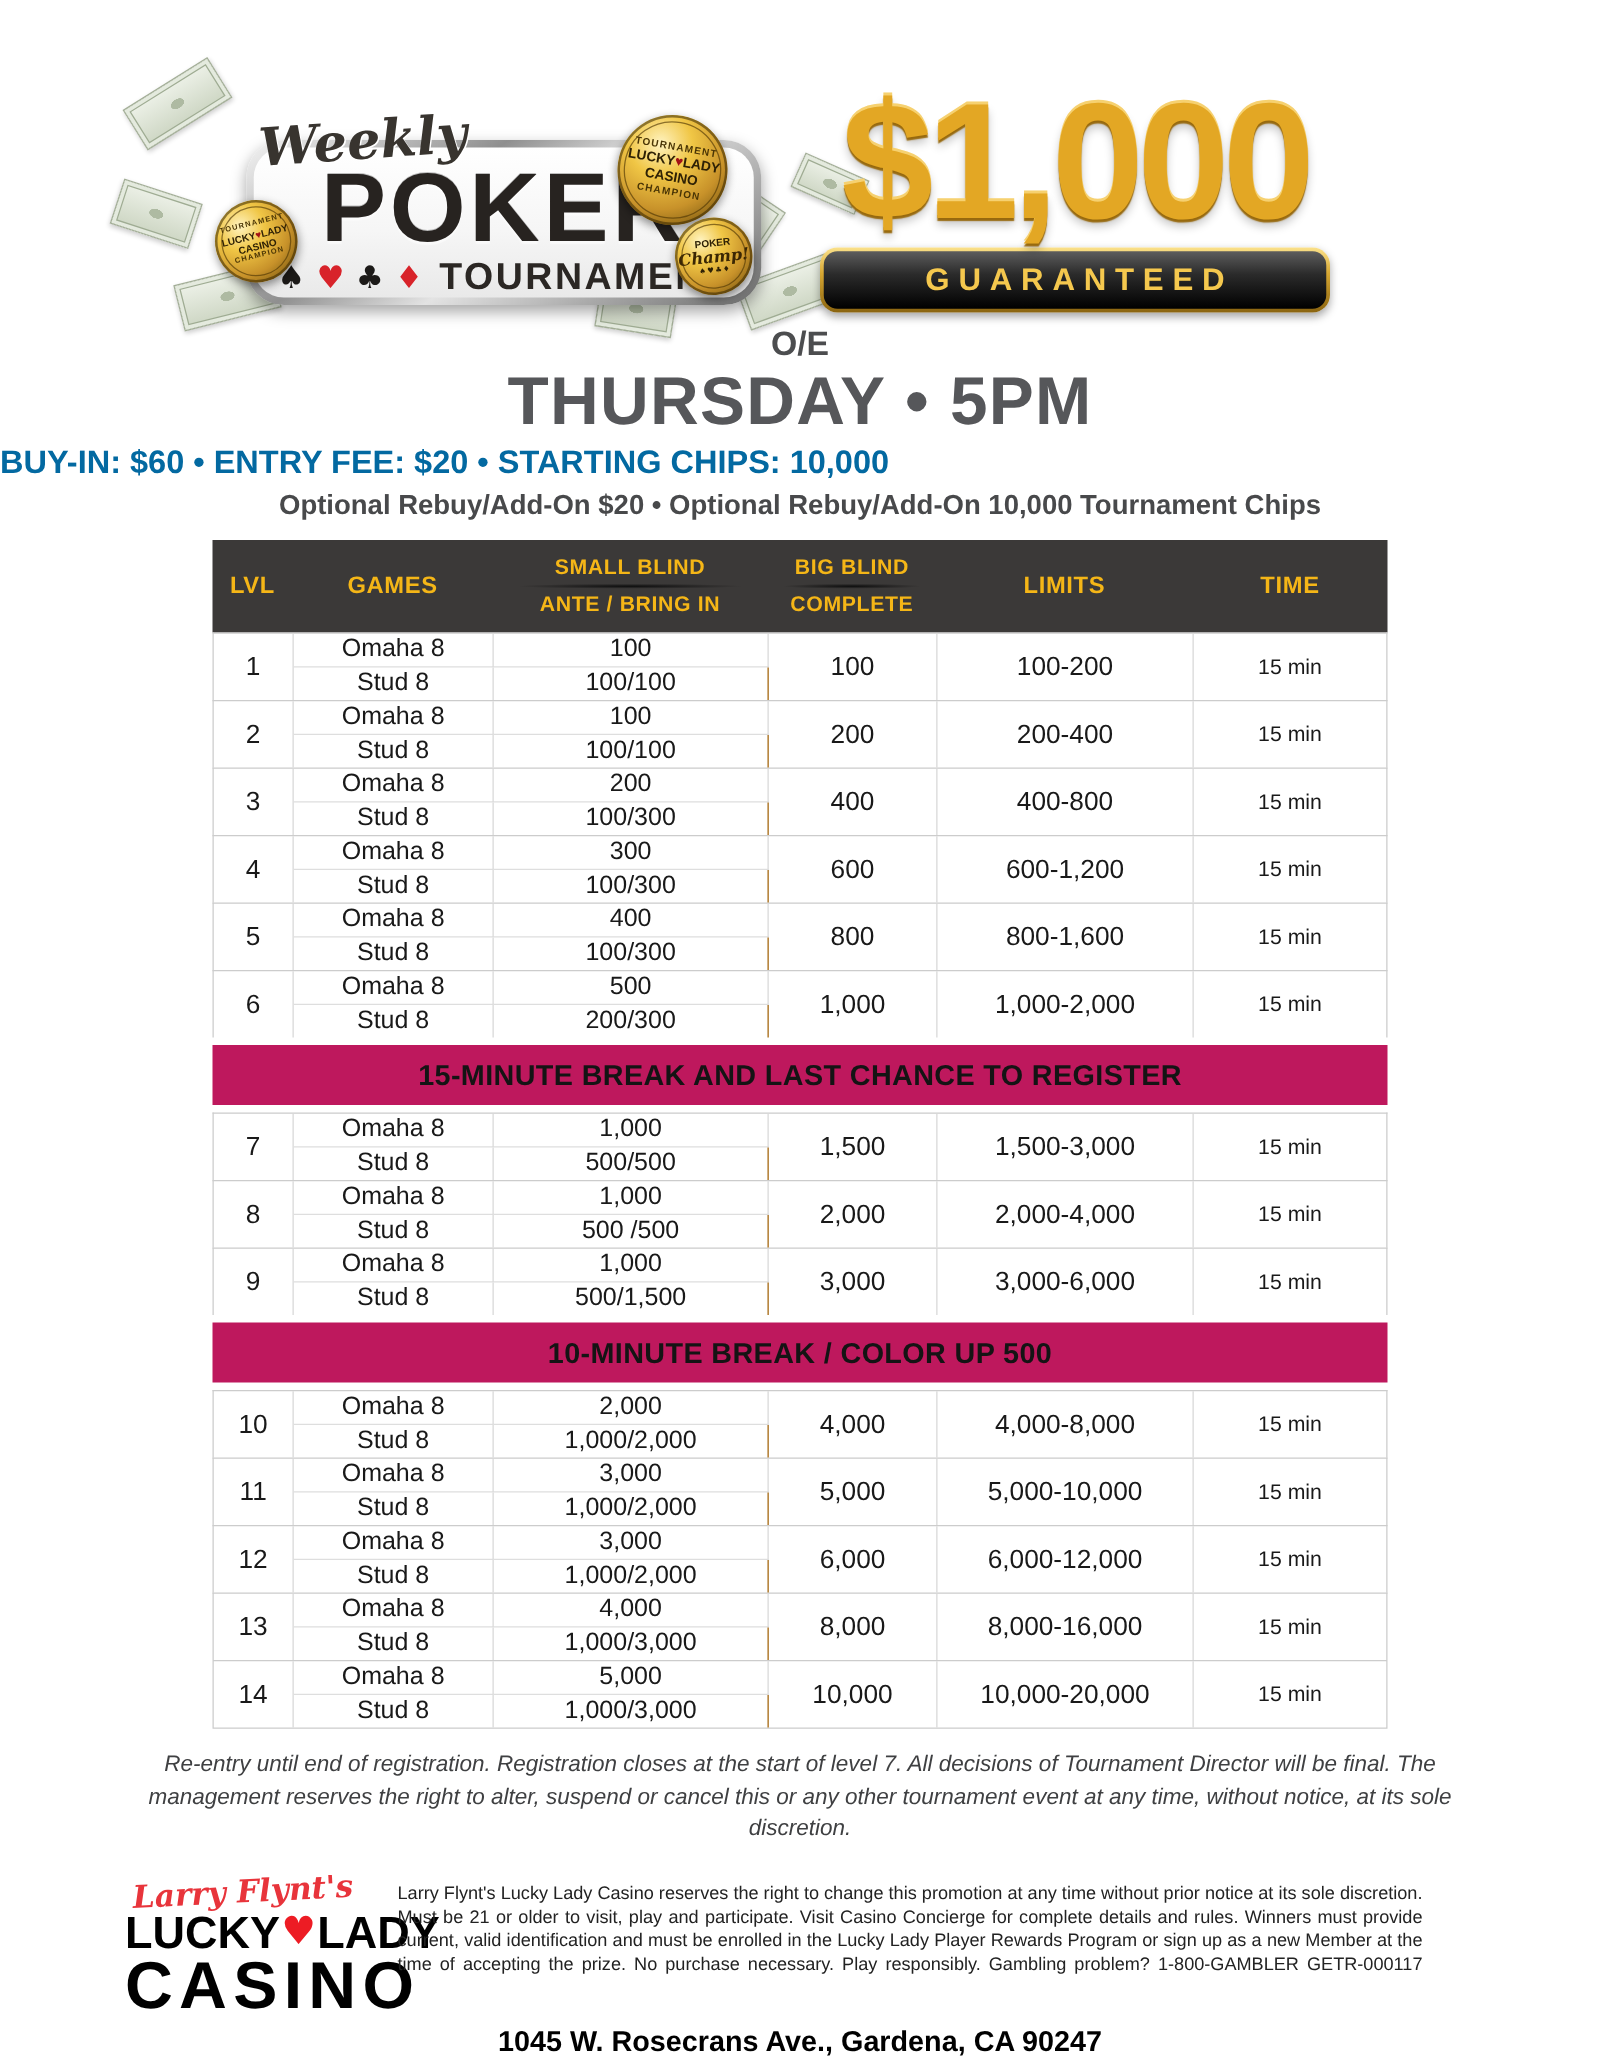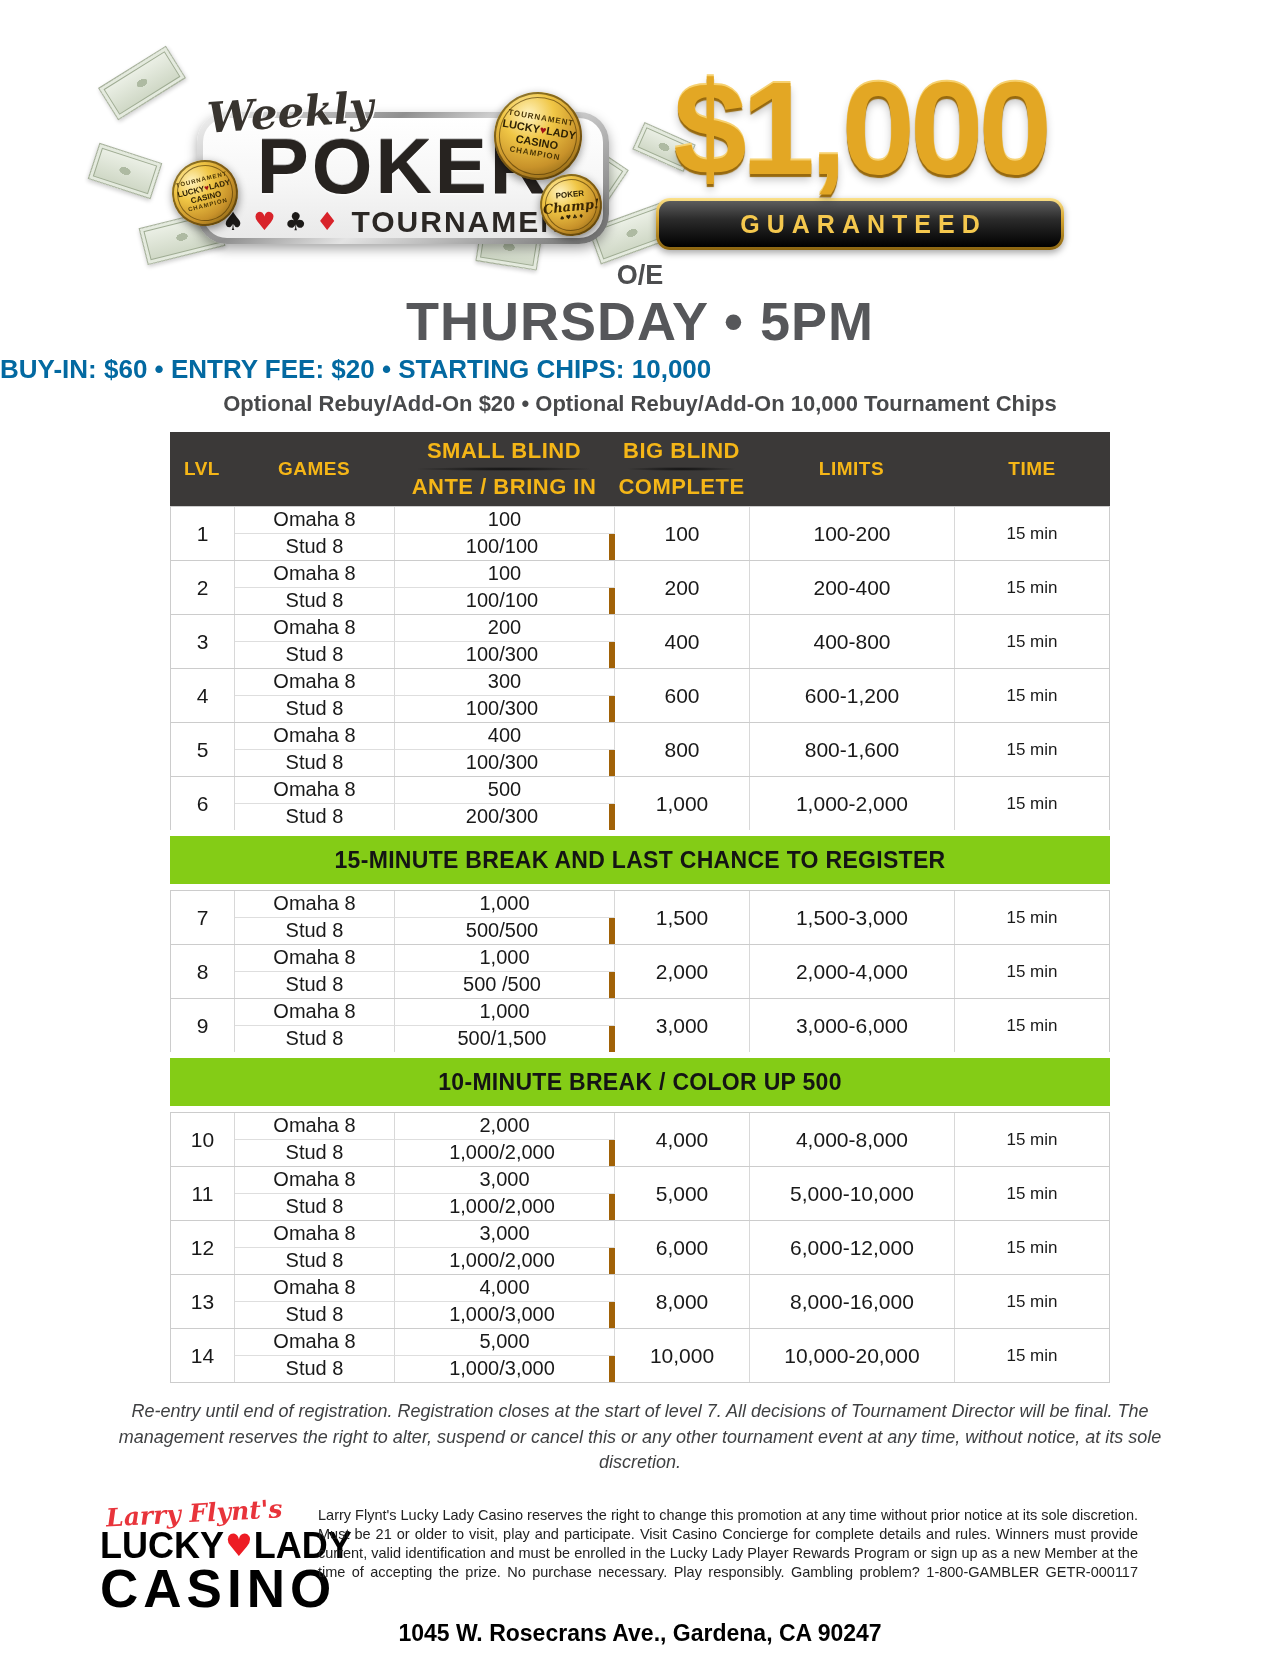"SMALL BLIND" .th-line { font-size: 22px -> 17px }
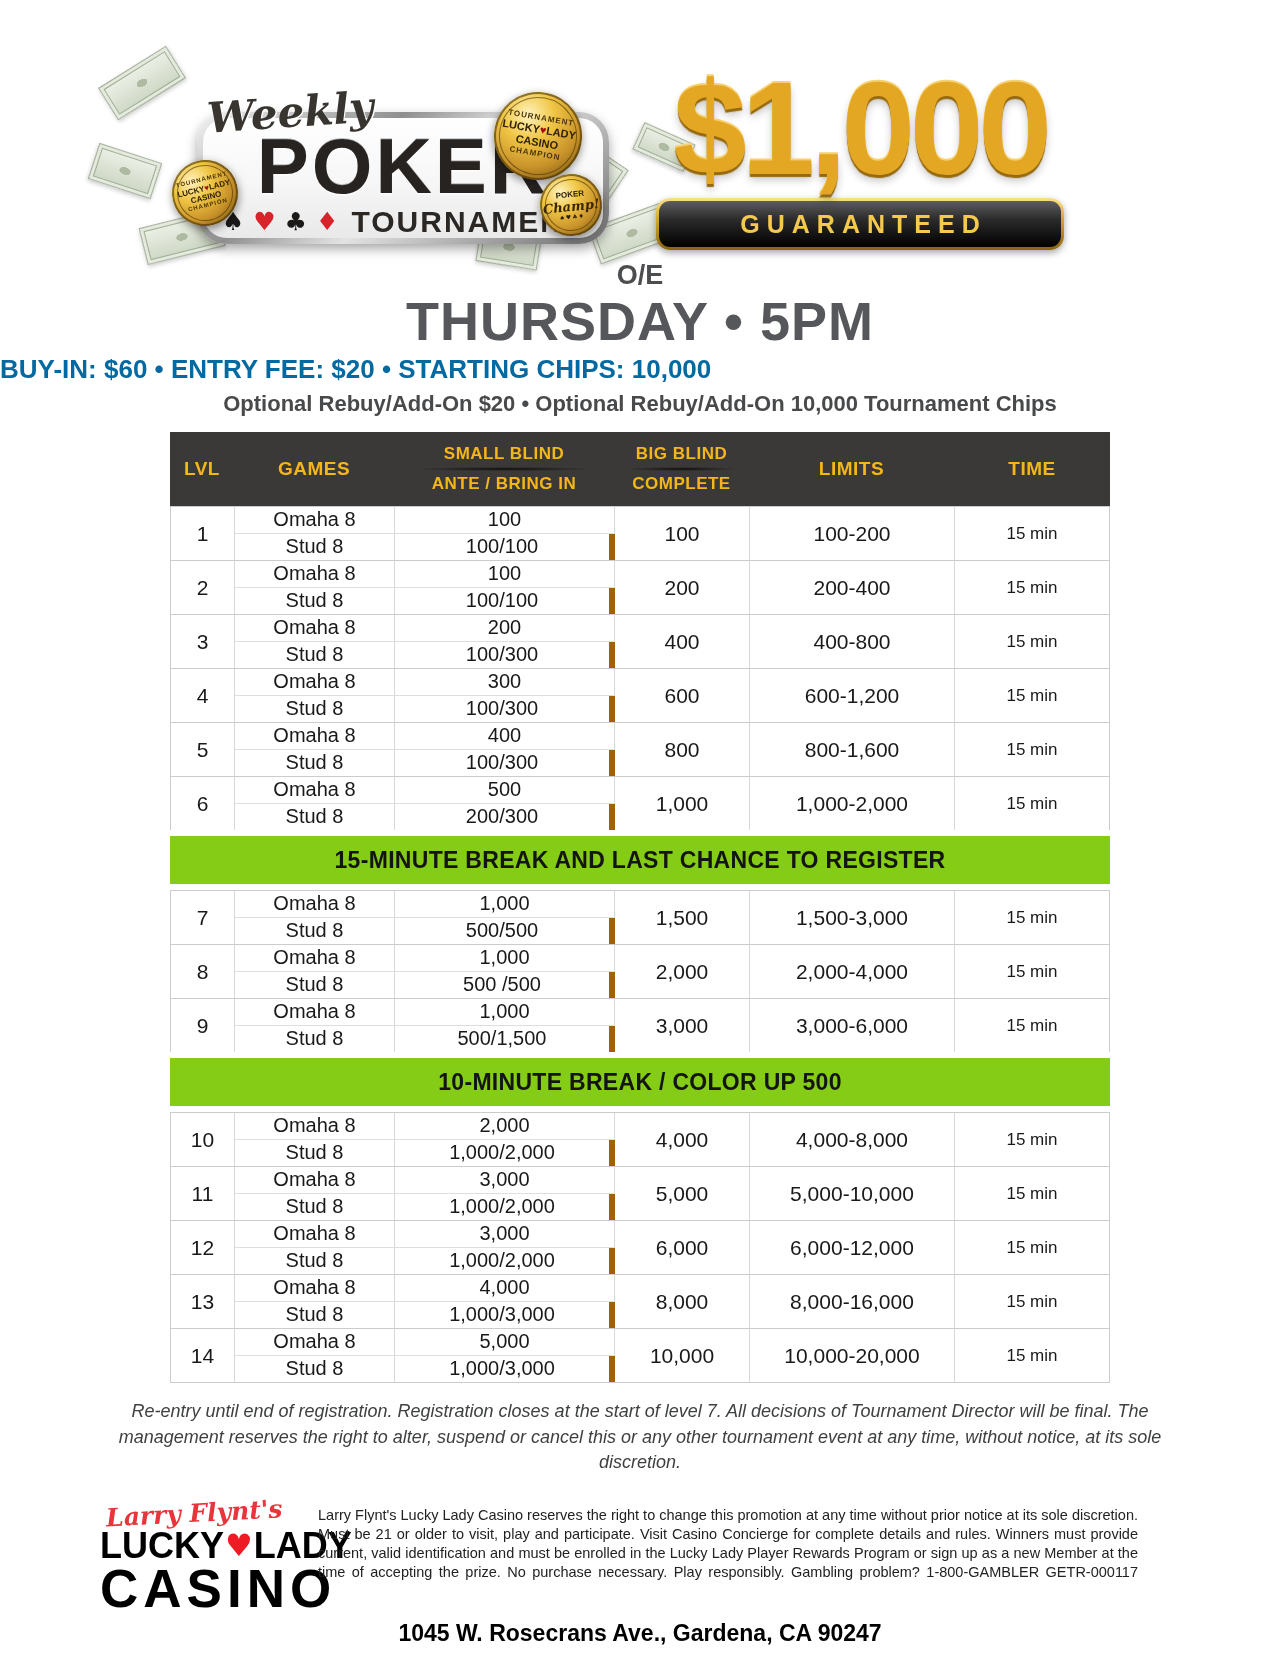"100/100" .c-b2 { border-right: 6px solid #a16207 -> 1px solid #a16207 }
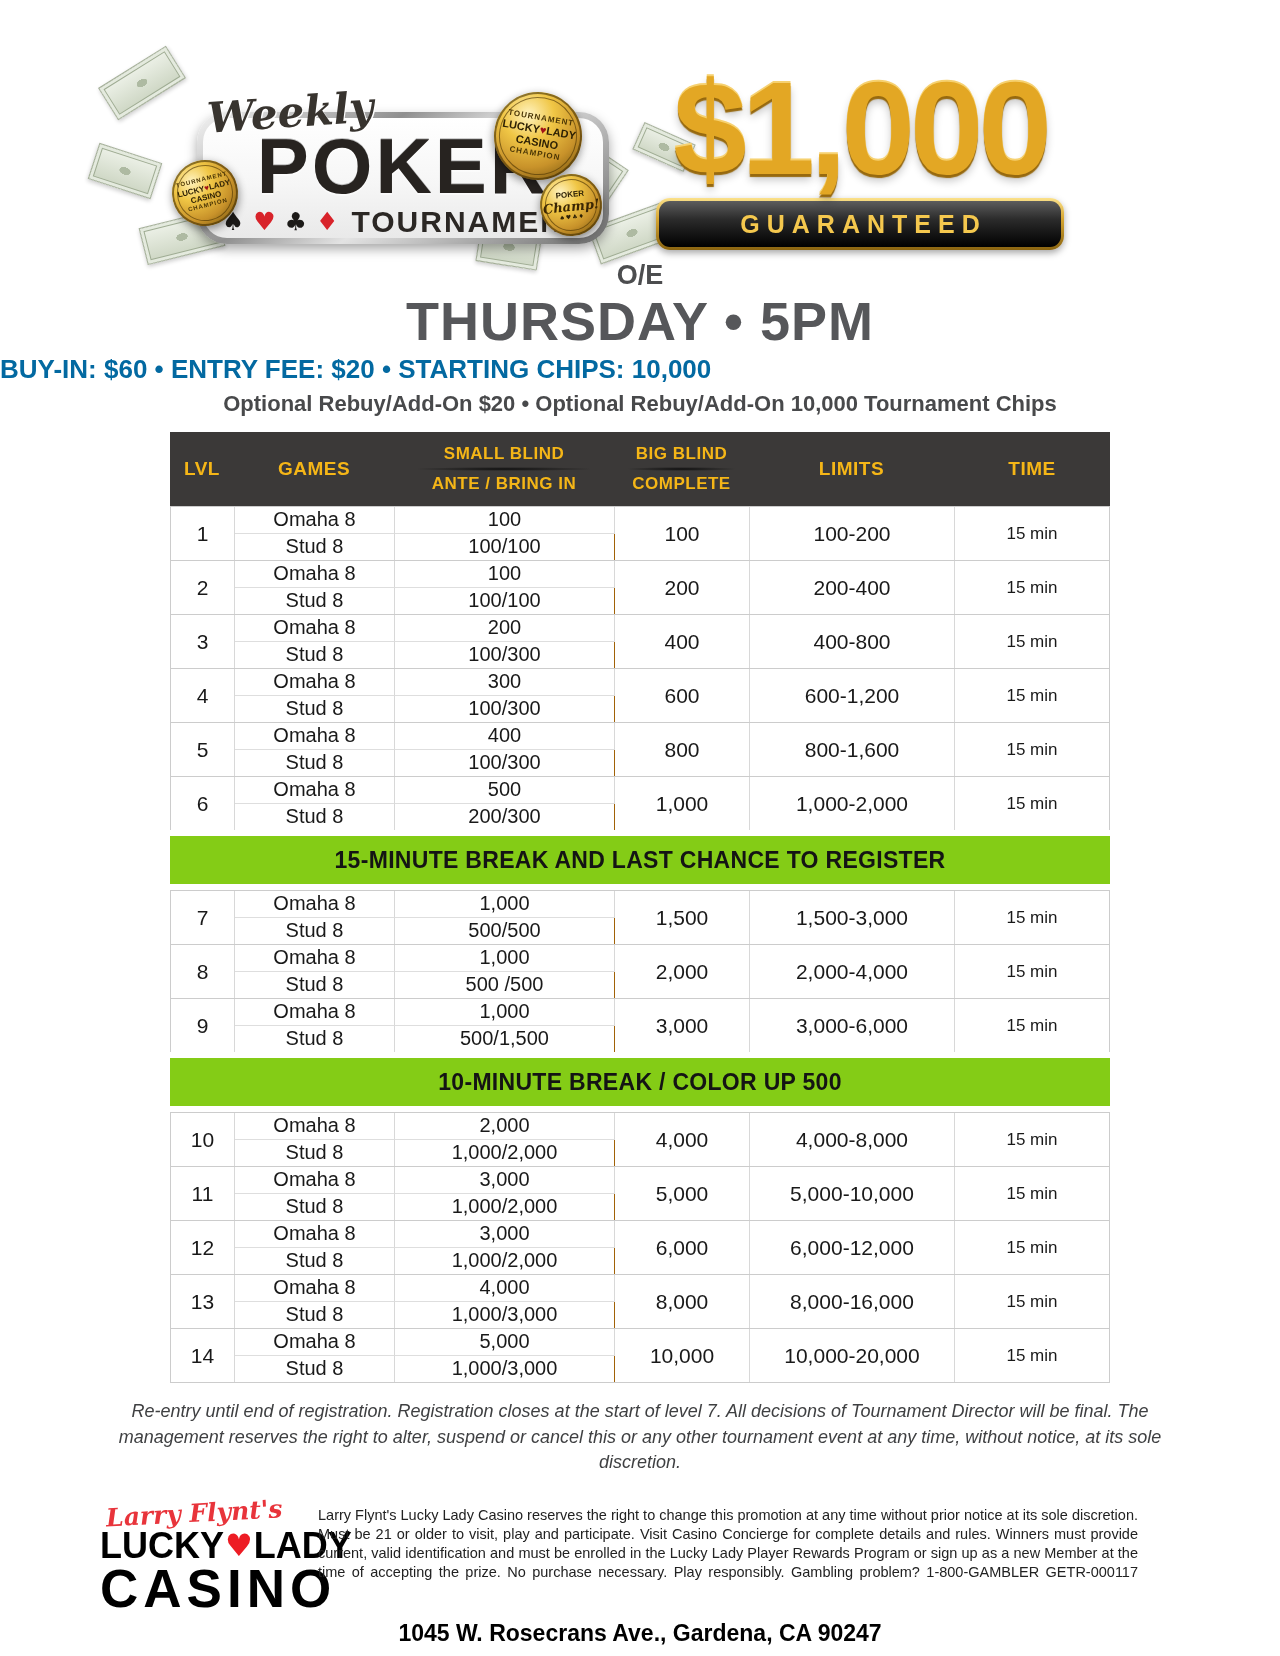"15-MINUTE BREAK AND LAST CHANCE" .break { background: #84cc16 -> #be185d }
